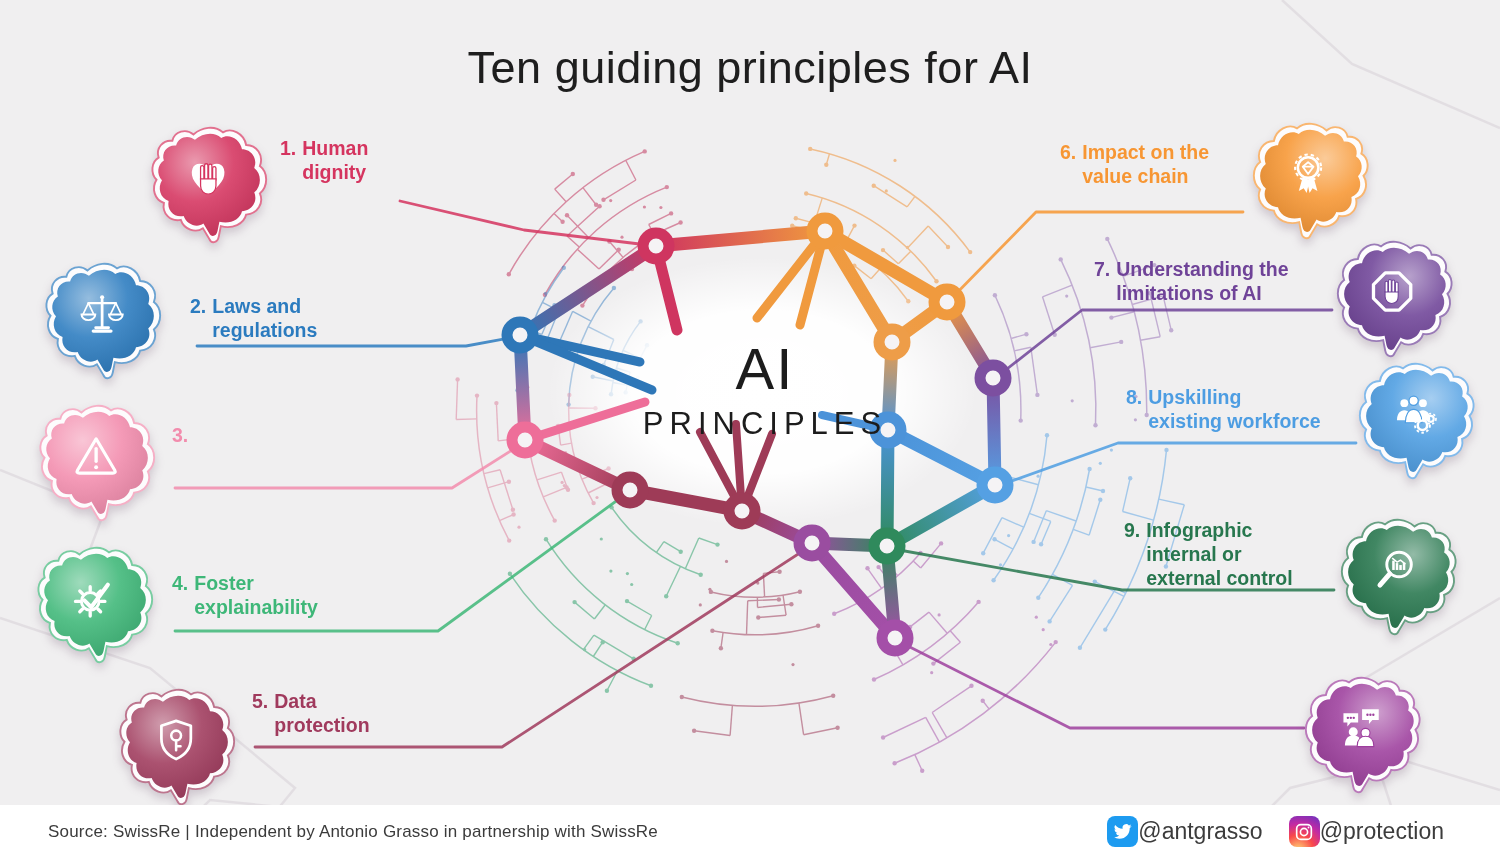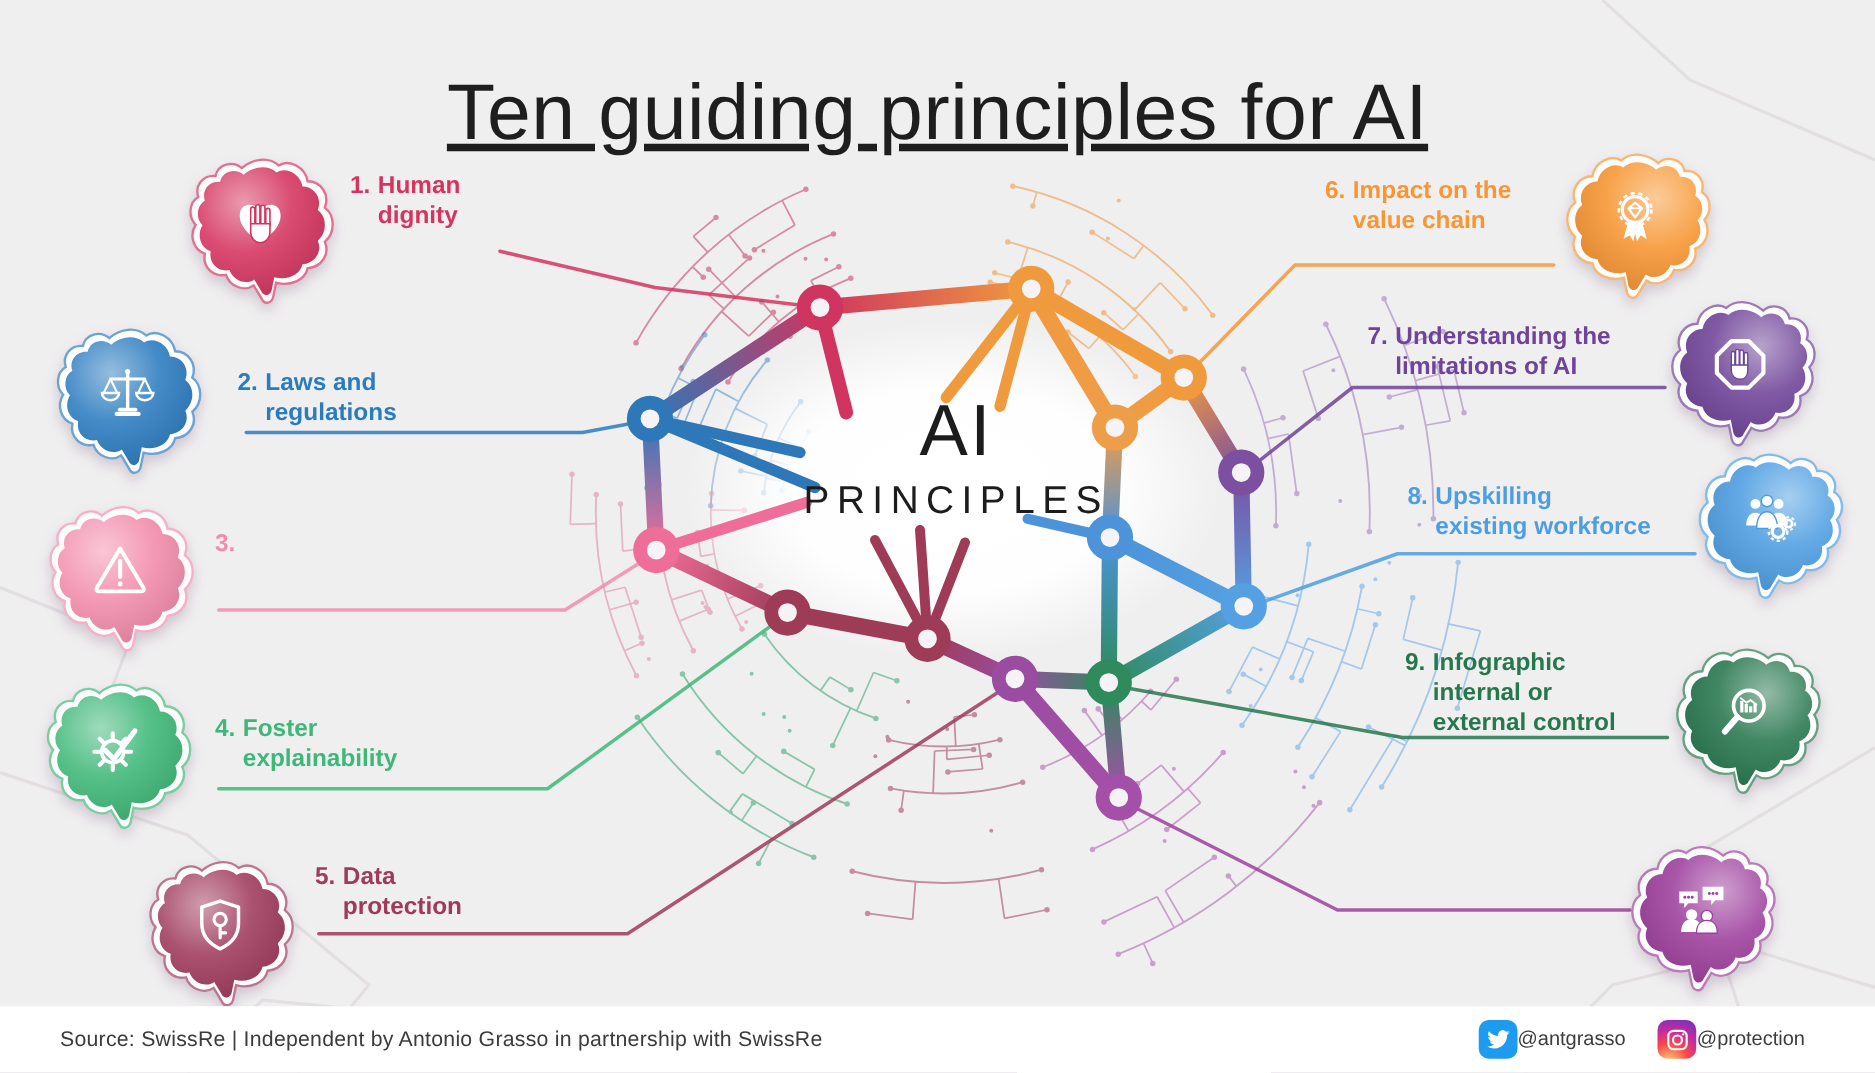"Ten guiding principles for AI" .title { font-size: 63px -> 45px; text-decoration: underline -> none }
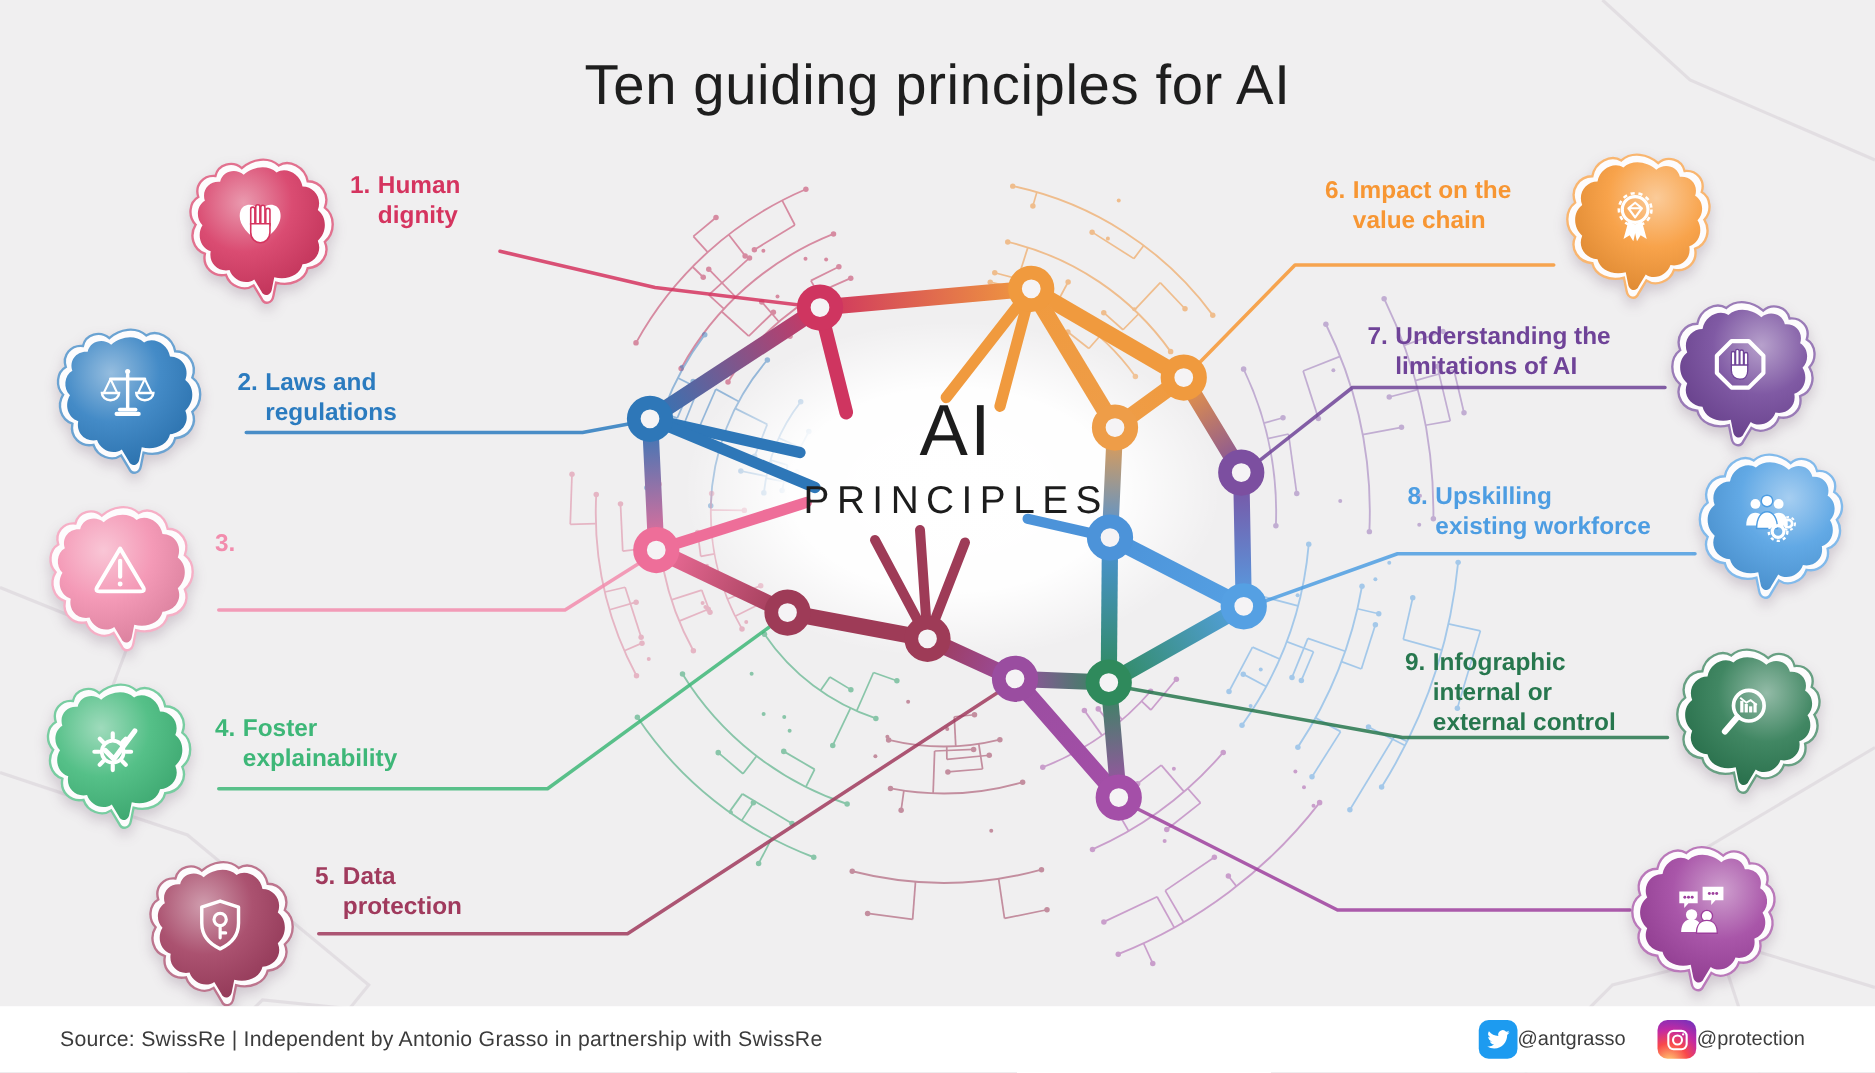"AI" .center-label { top: 316px -> 340px }
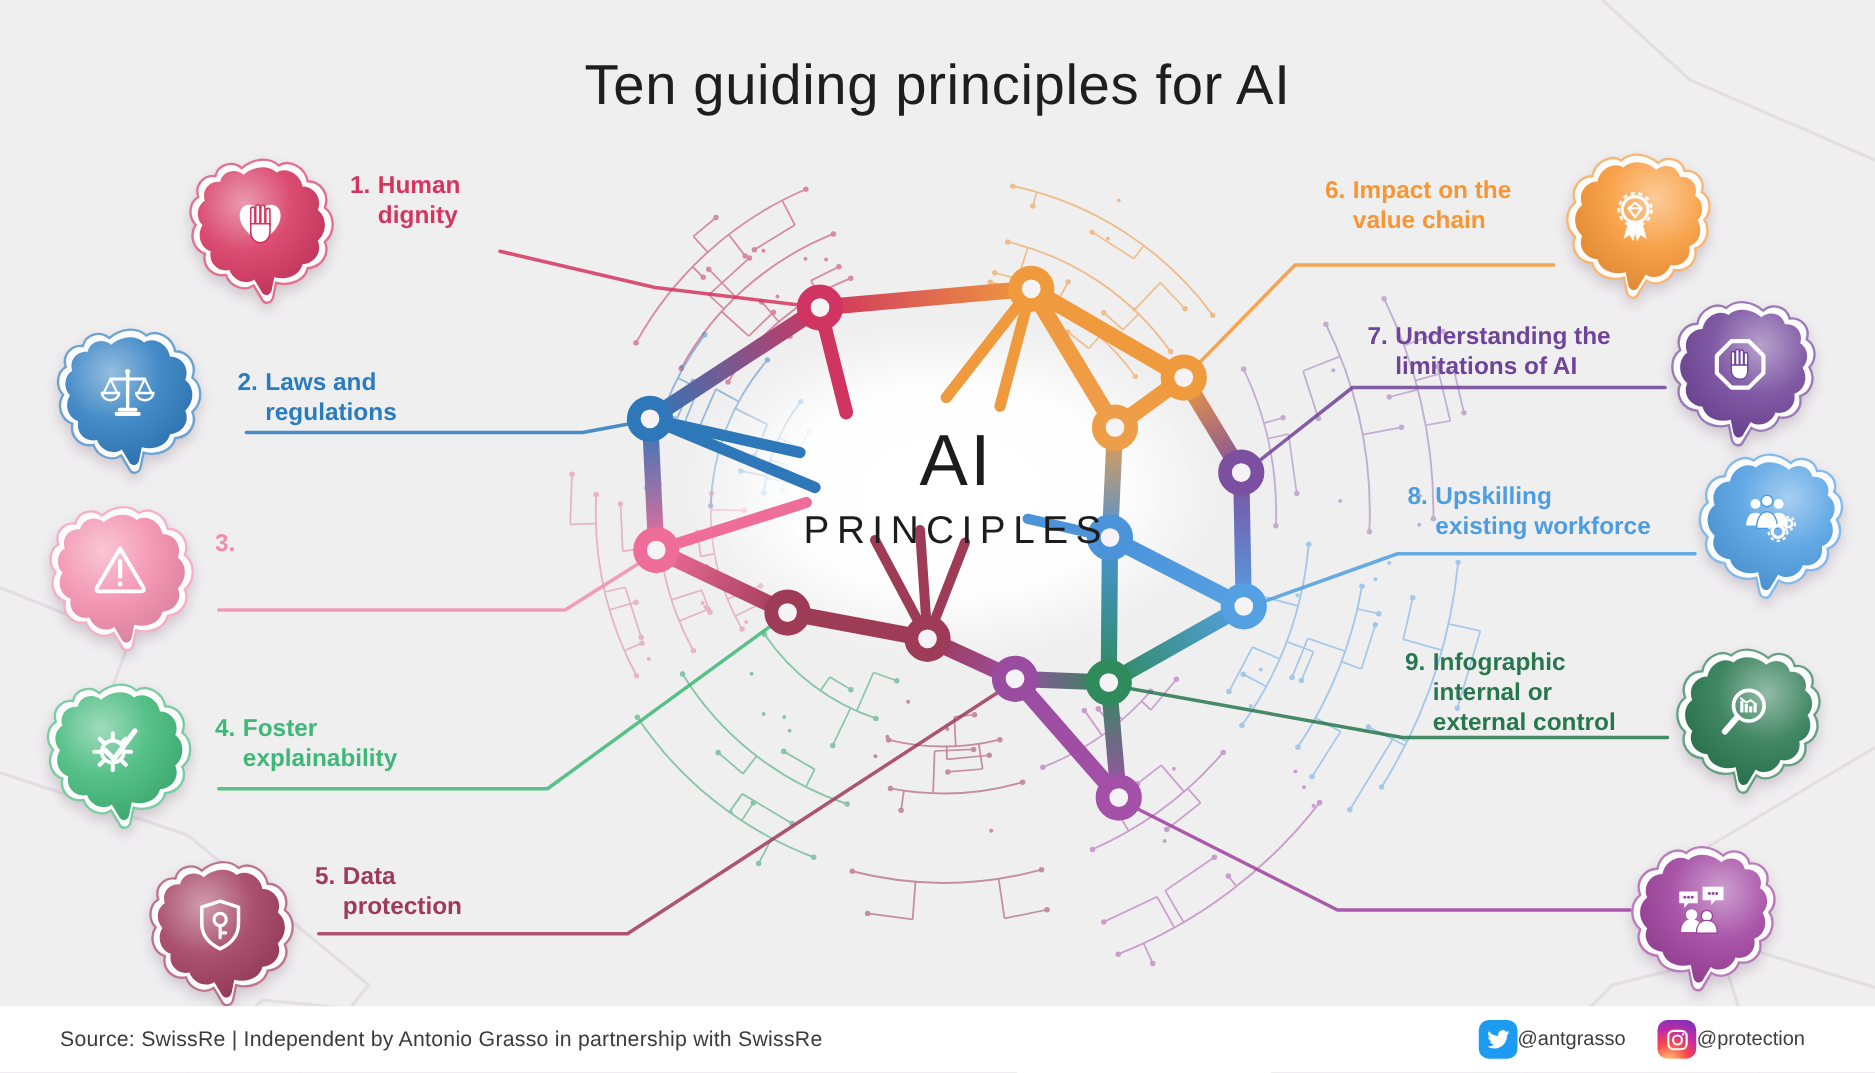"@antgrasso" .social { font-size: 16px -> 23px }
